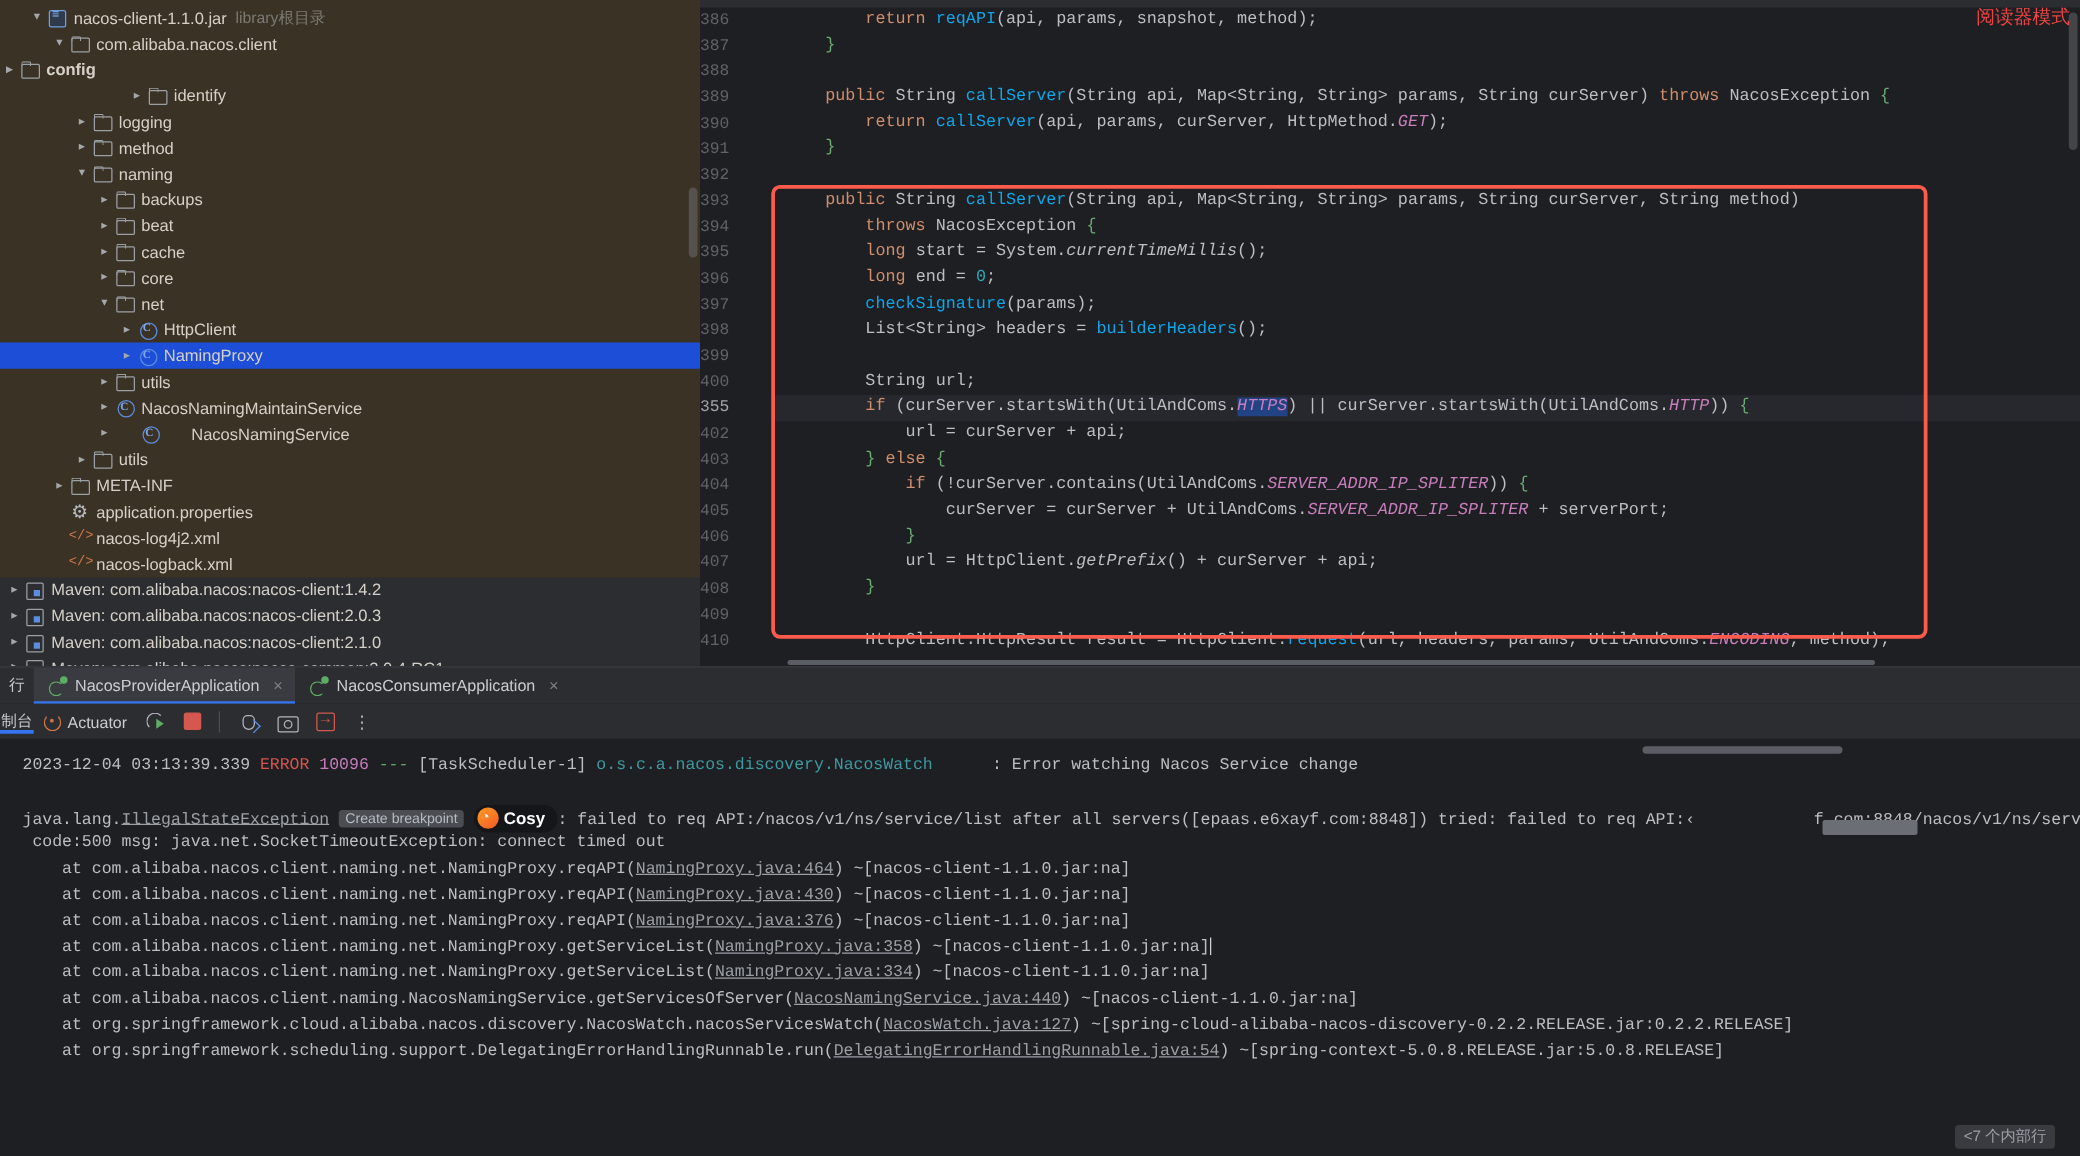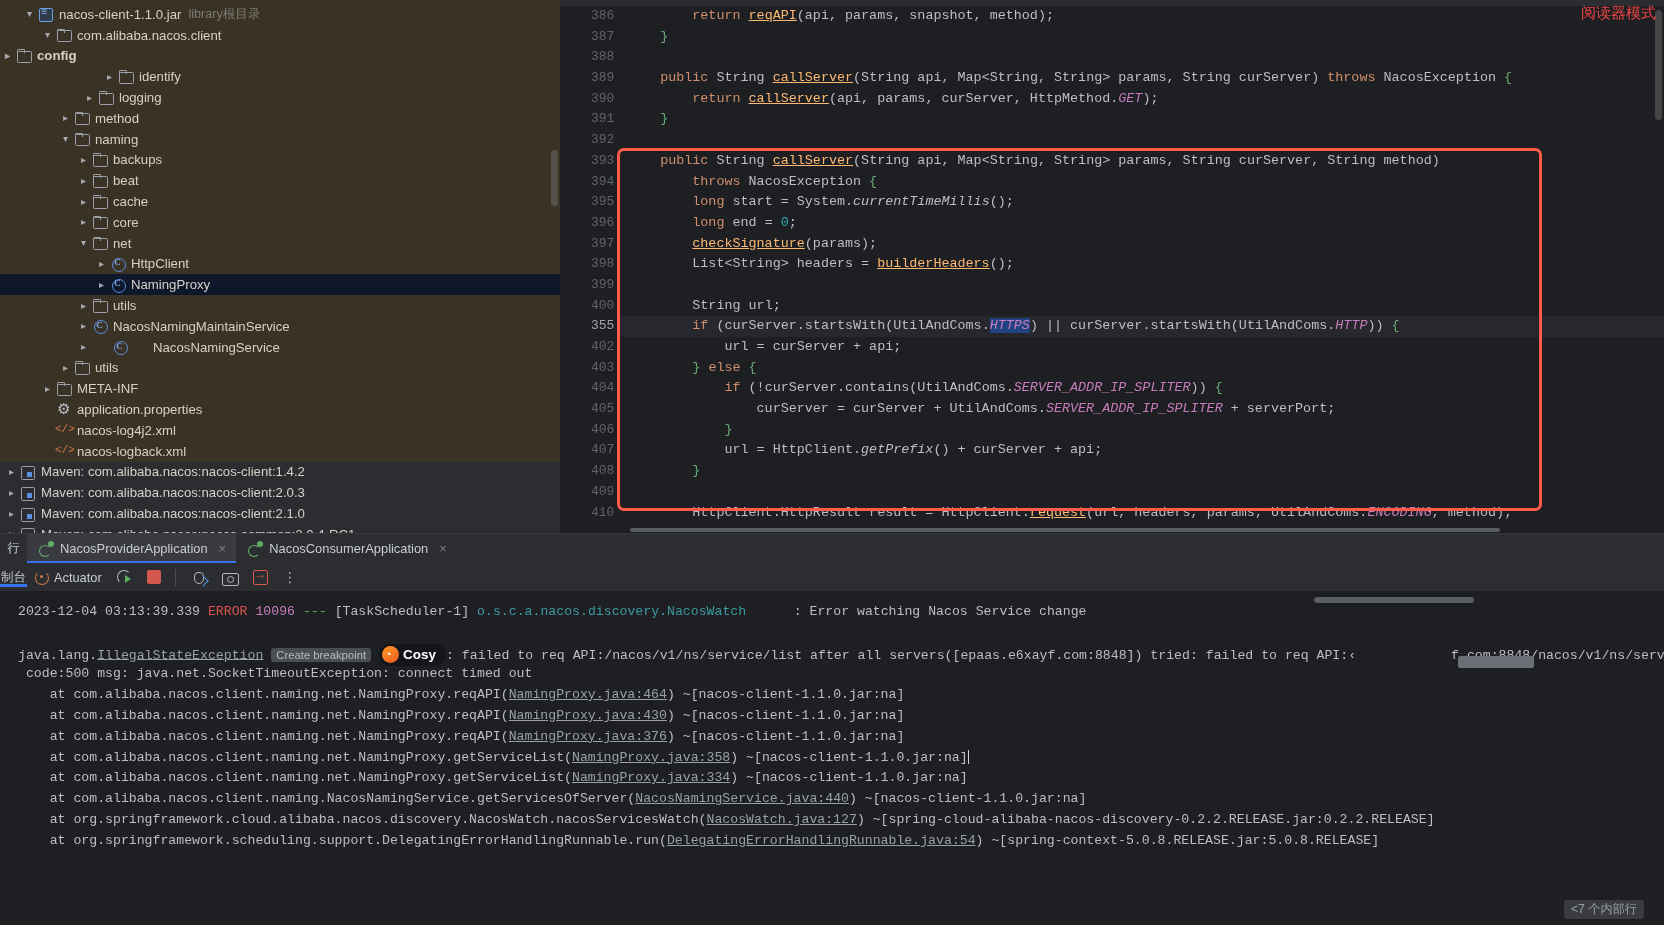"386" .gutter { padding-left: 31px -> none }
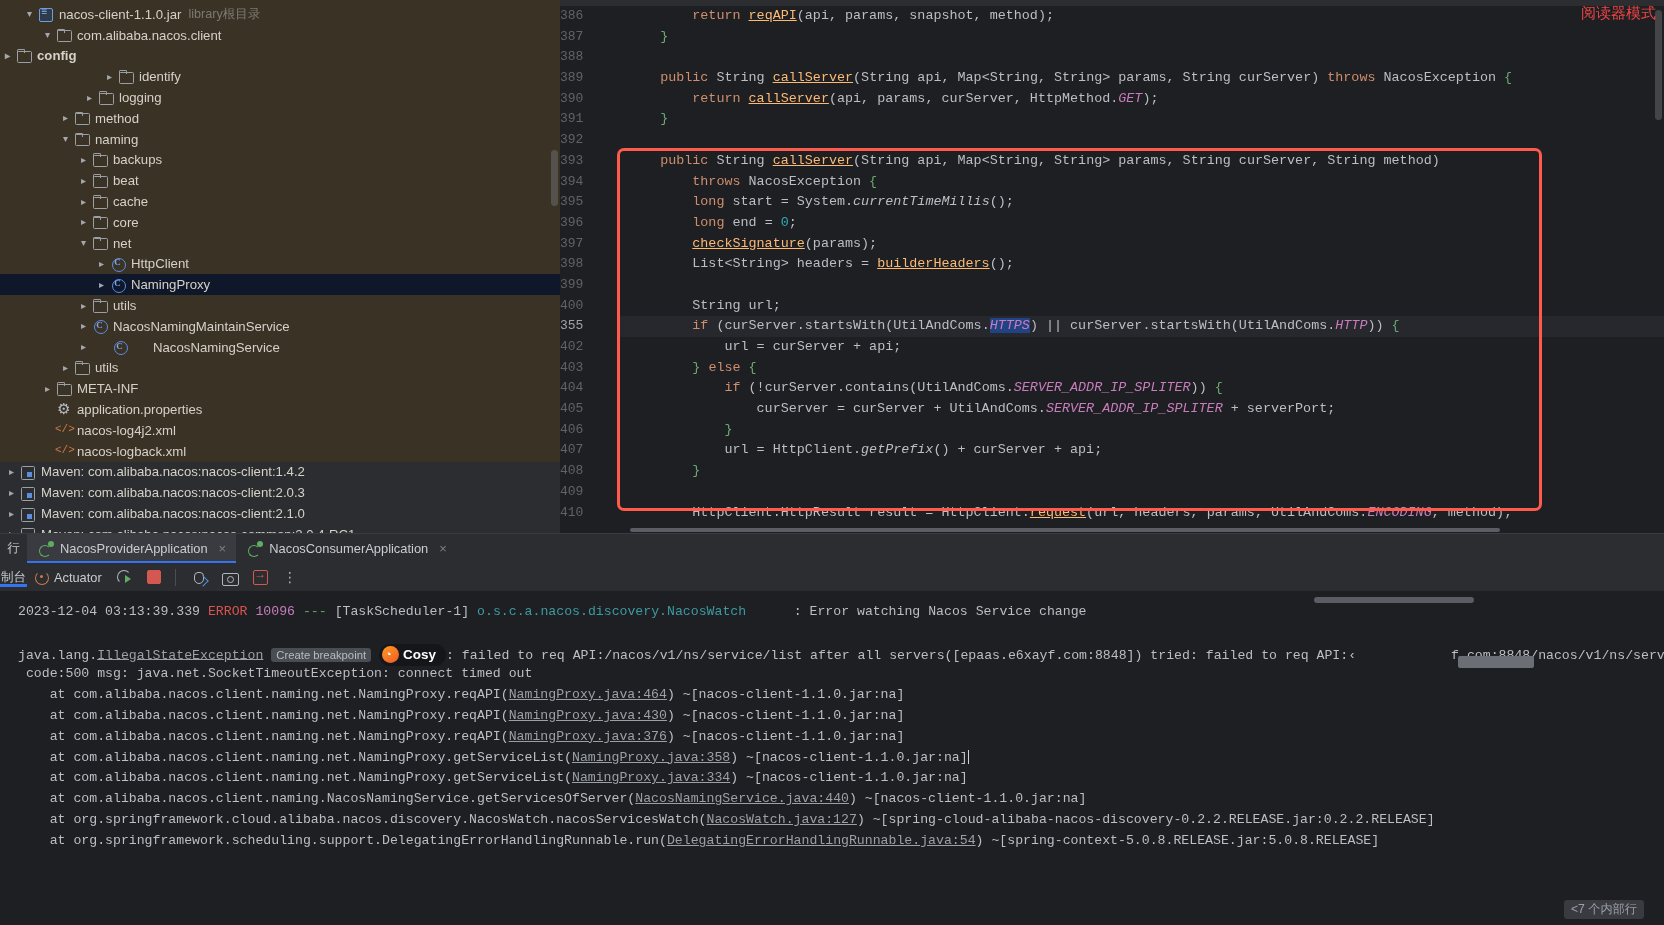"reqAPI" .fn { color: #fdba74 -> #0ea5e9; text-decoration: underline -> none }
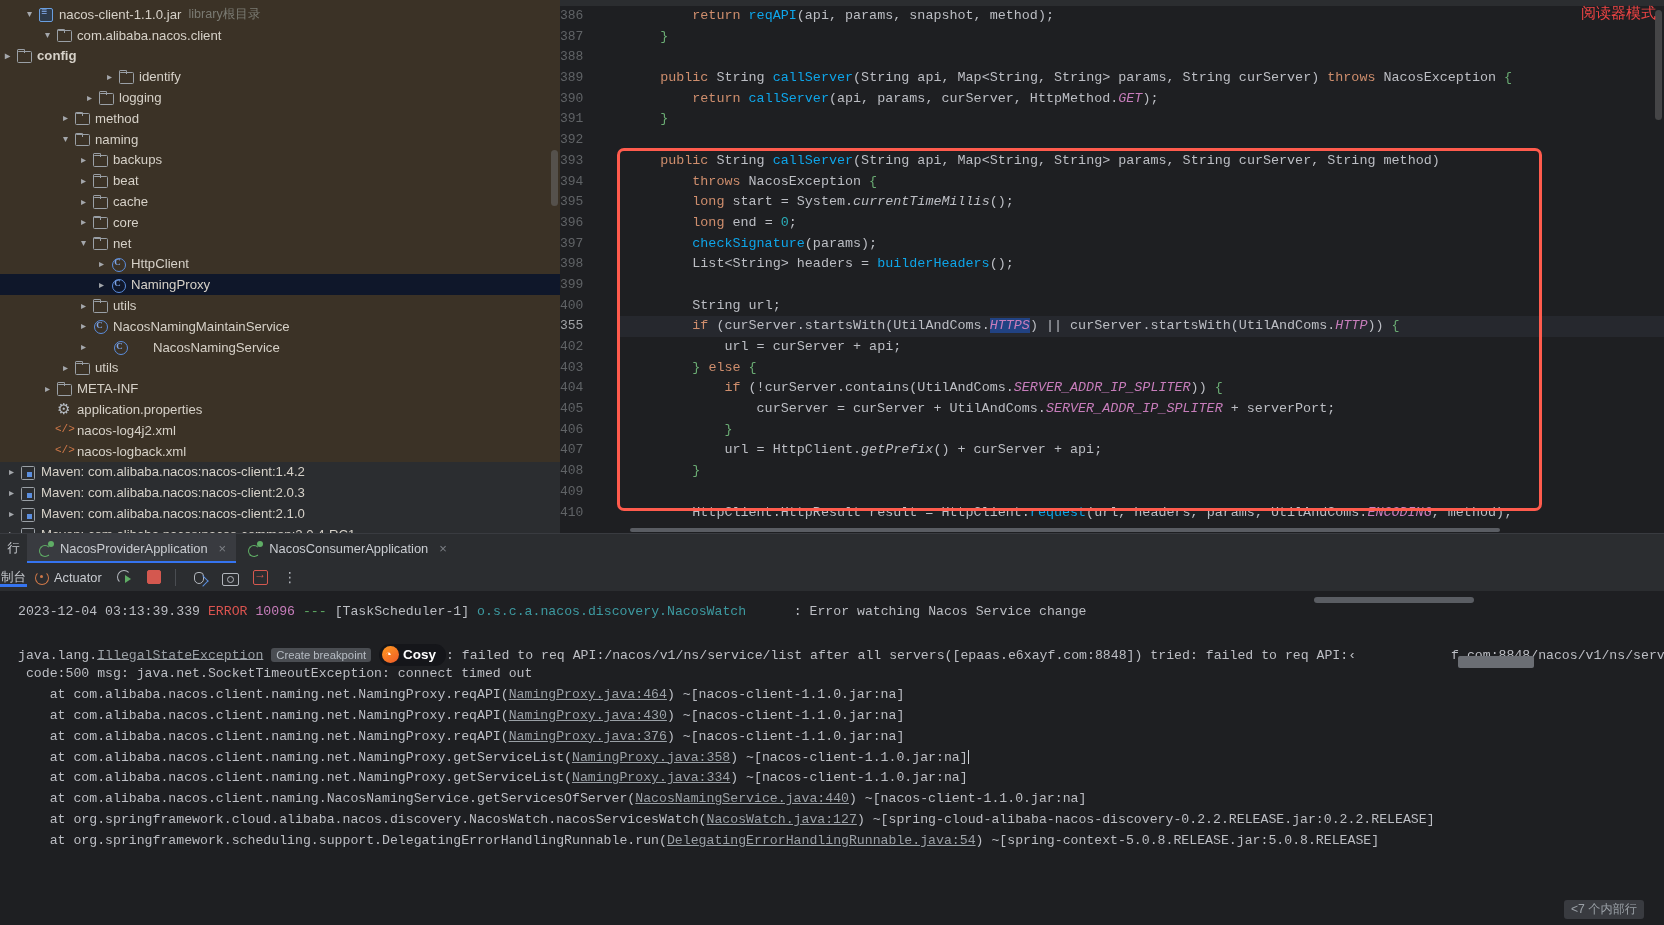"logging" div.tree-row { padding-left: 82px -> 58px }
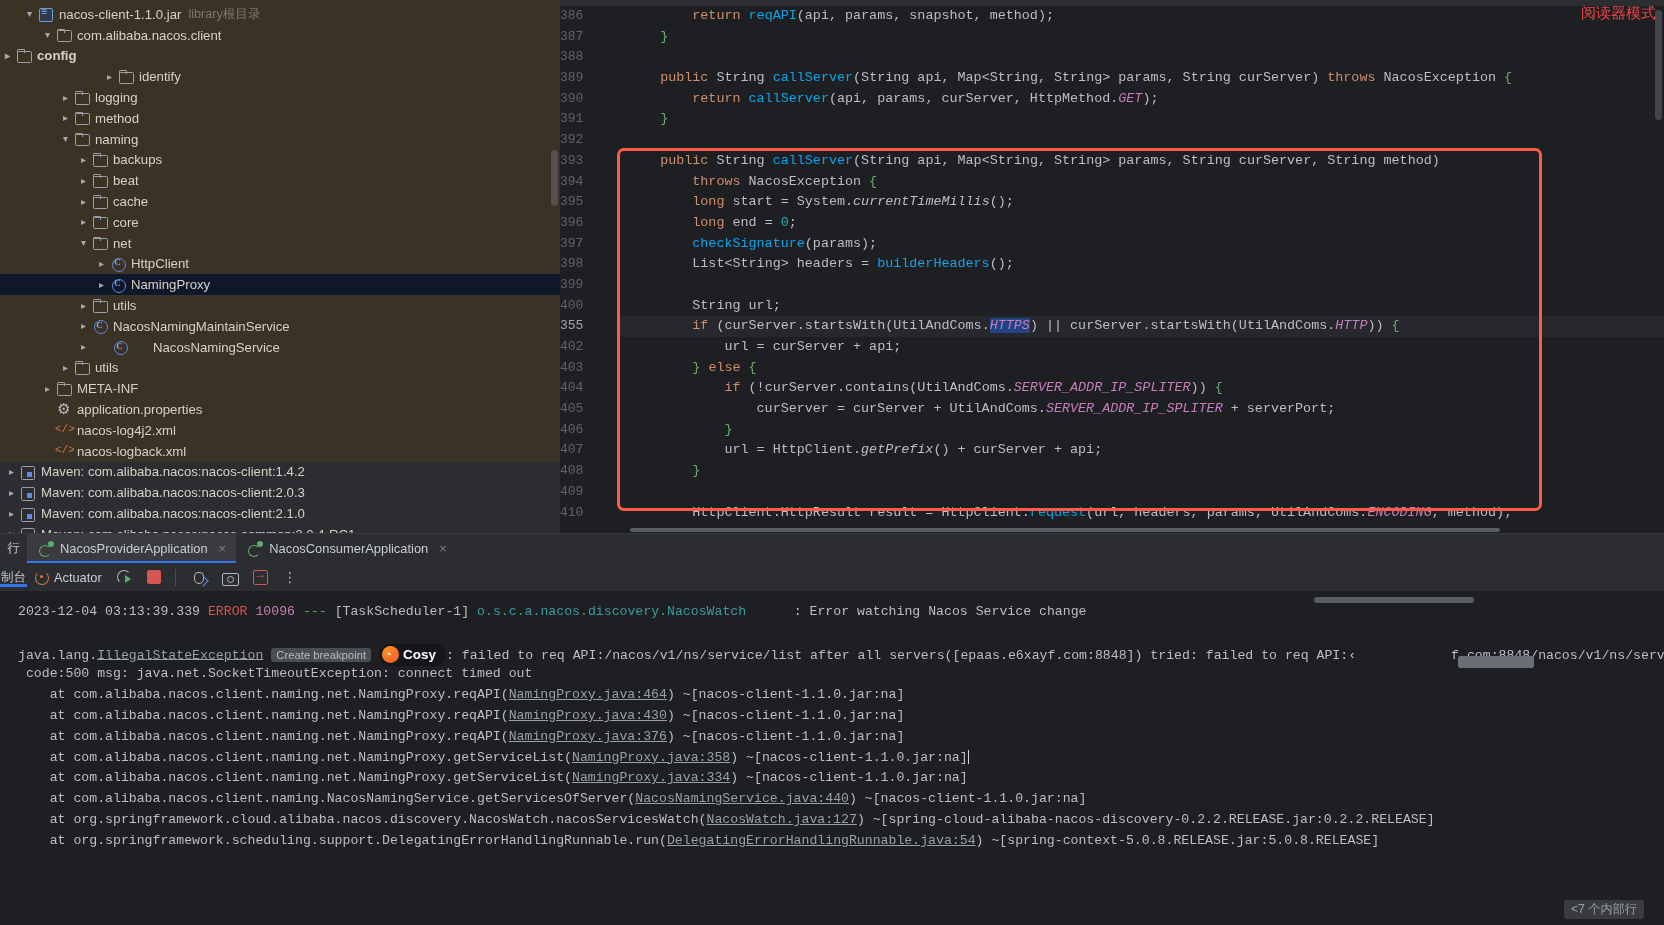"NamingProxy" .tree-row.selected { background: #0f172a -> #1d4ed8 }
